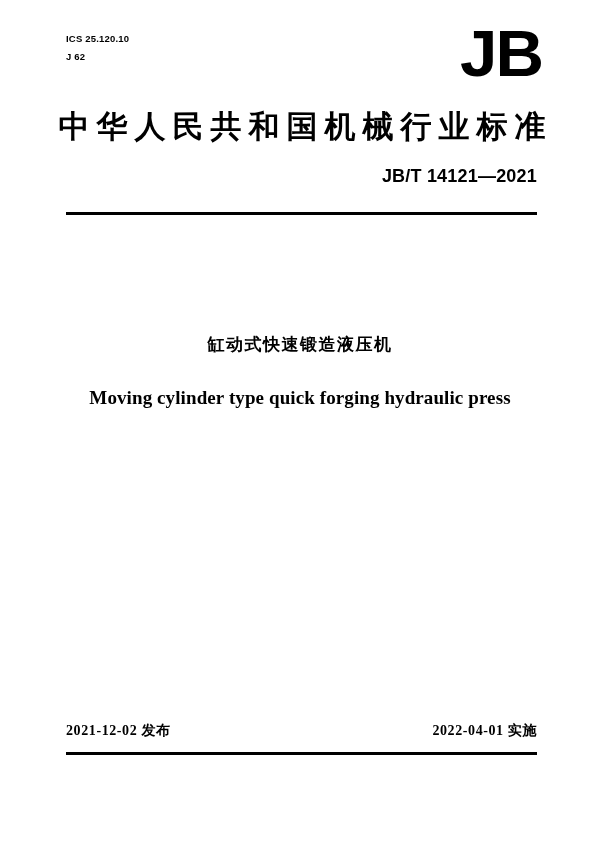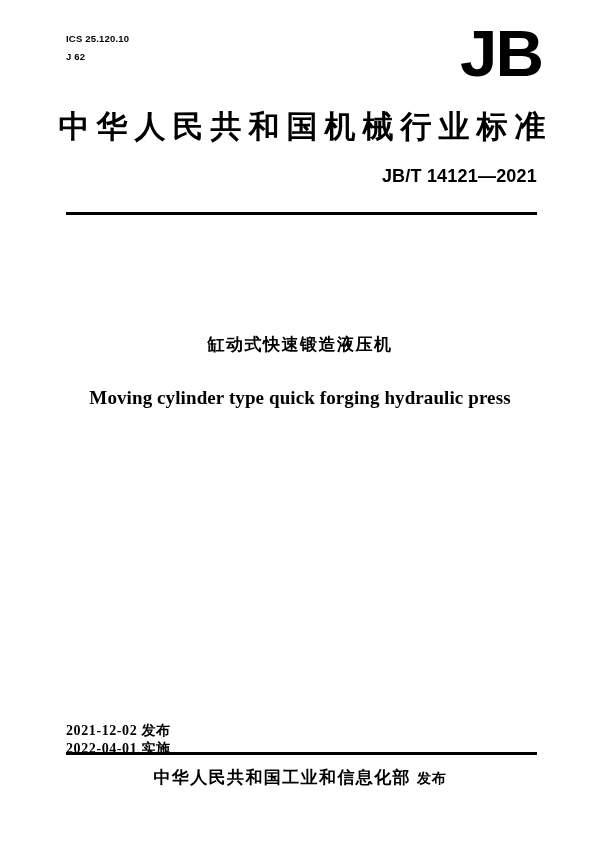"2021-12-02 发布" .dates { flex-direction: column -> none }
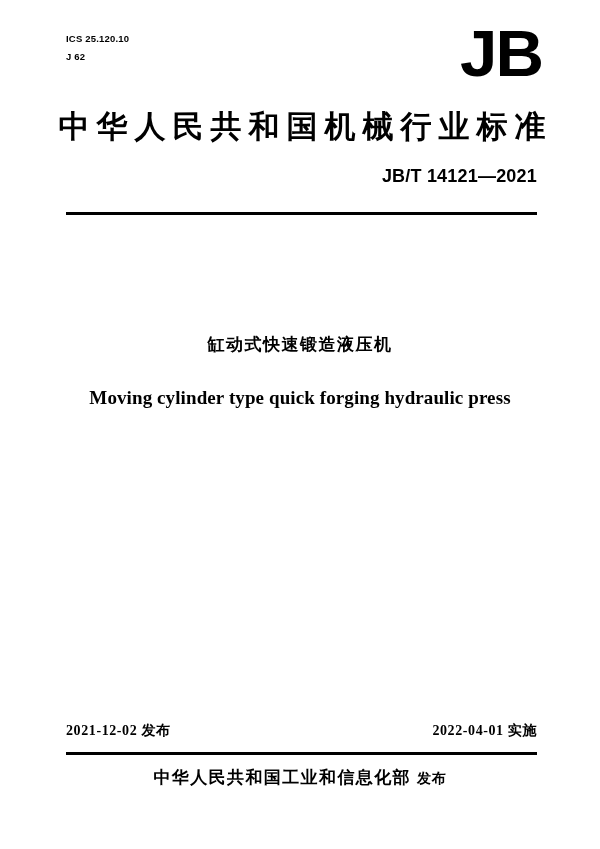"中华人民共和国工业和信息化部 发布" div.issuer { html: <div> <span>中华人民共和国工业和信息化部</span><span>发布</span> </div> -> none }
